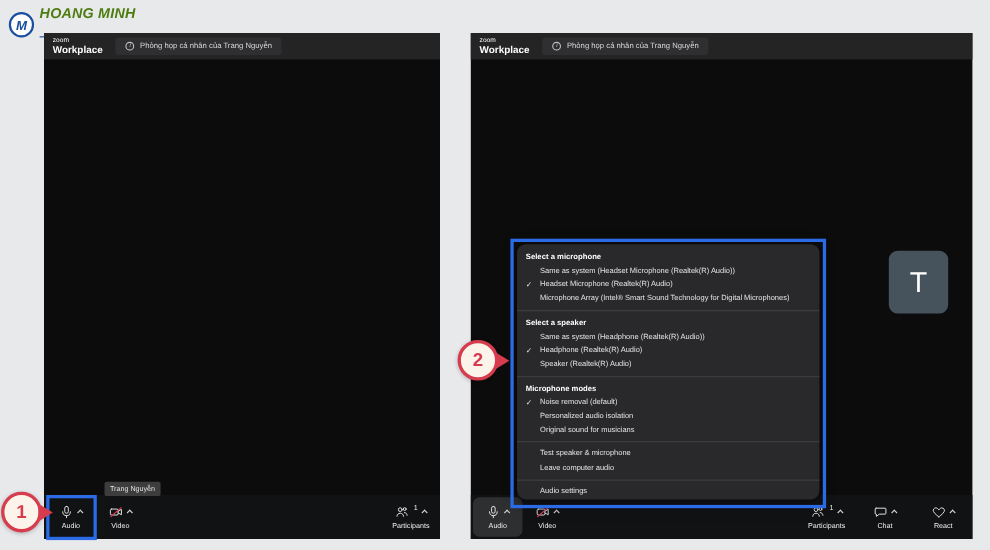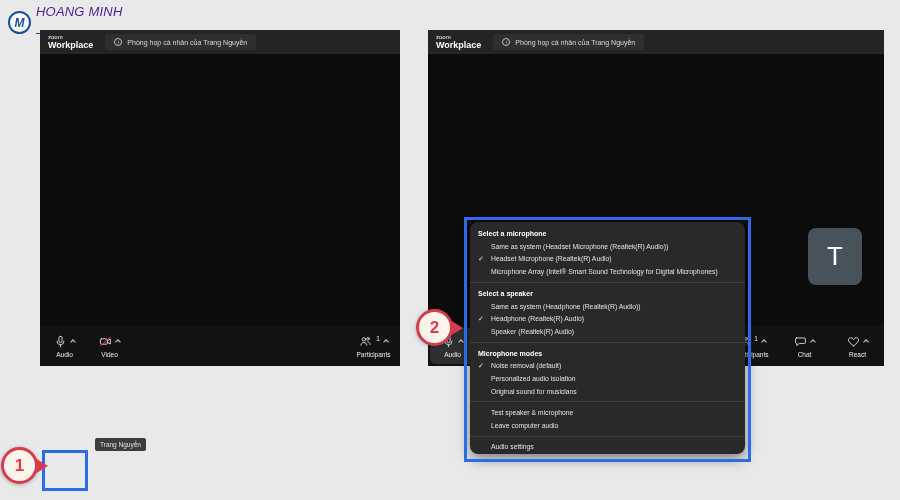"HOANG MINH" .logo-name { color: #4c1d95 -> #4d7c0f; font-weight: normal -> bold }
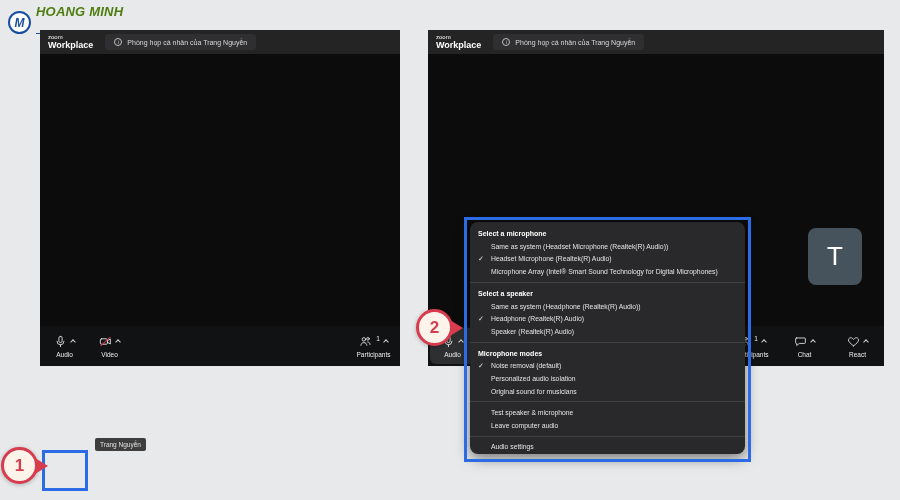"Workplace" .panel { height: 336px -> 460px }
